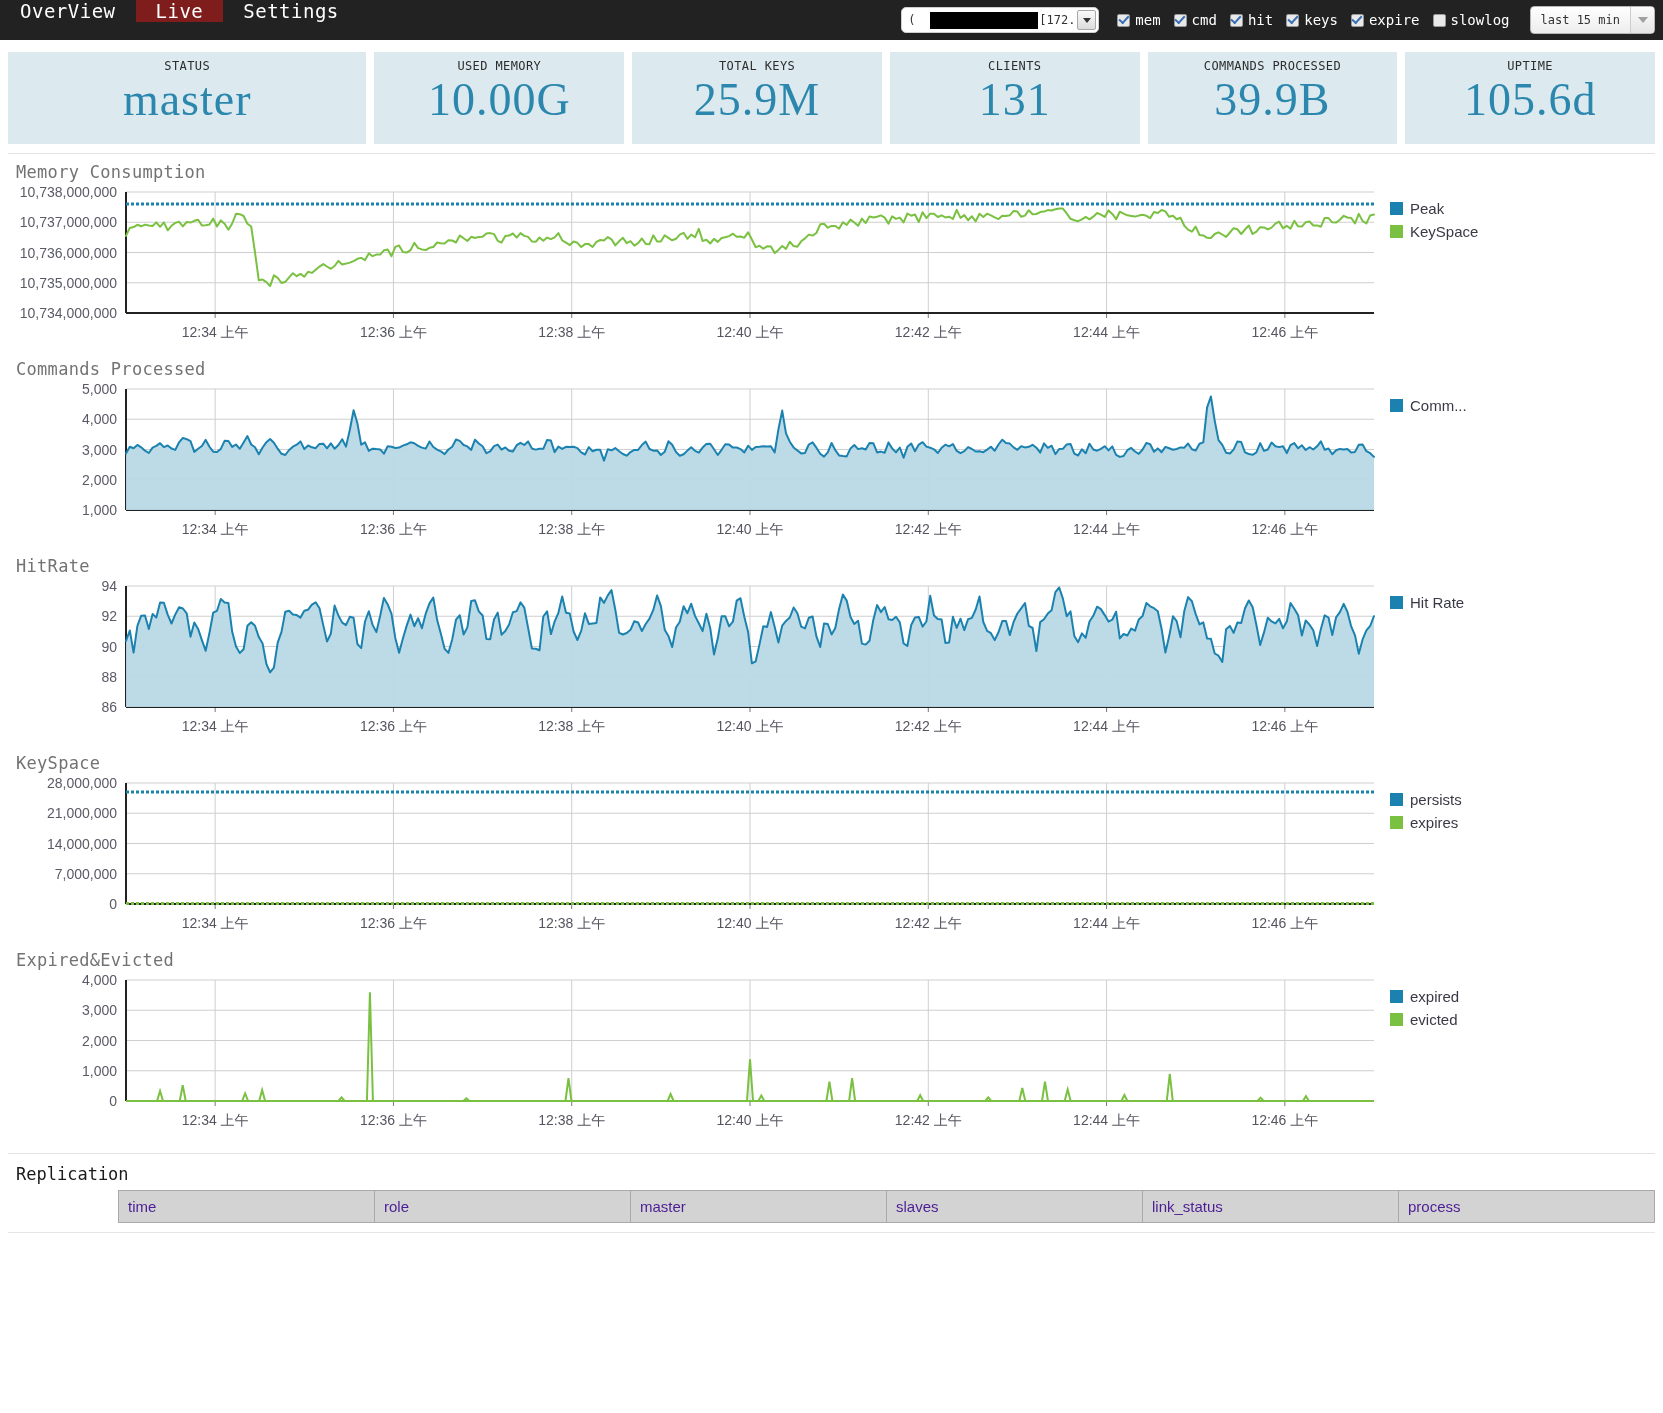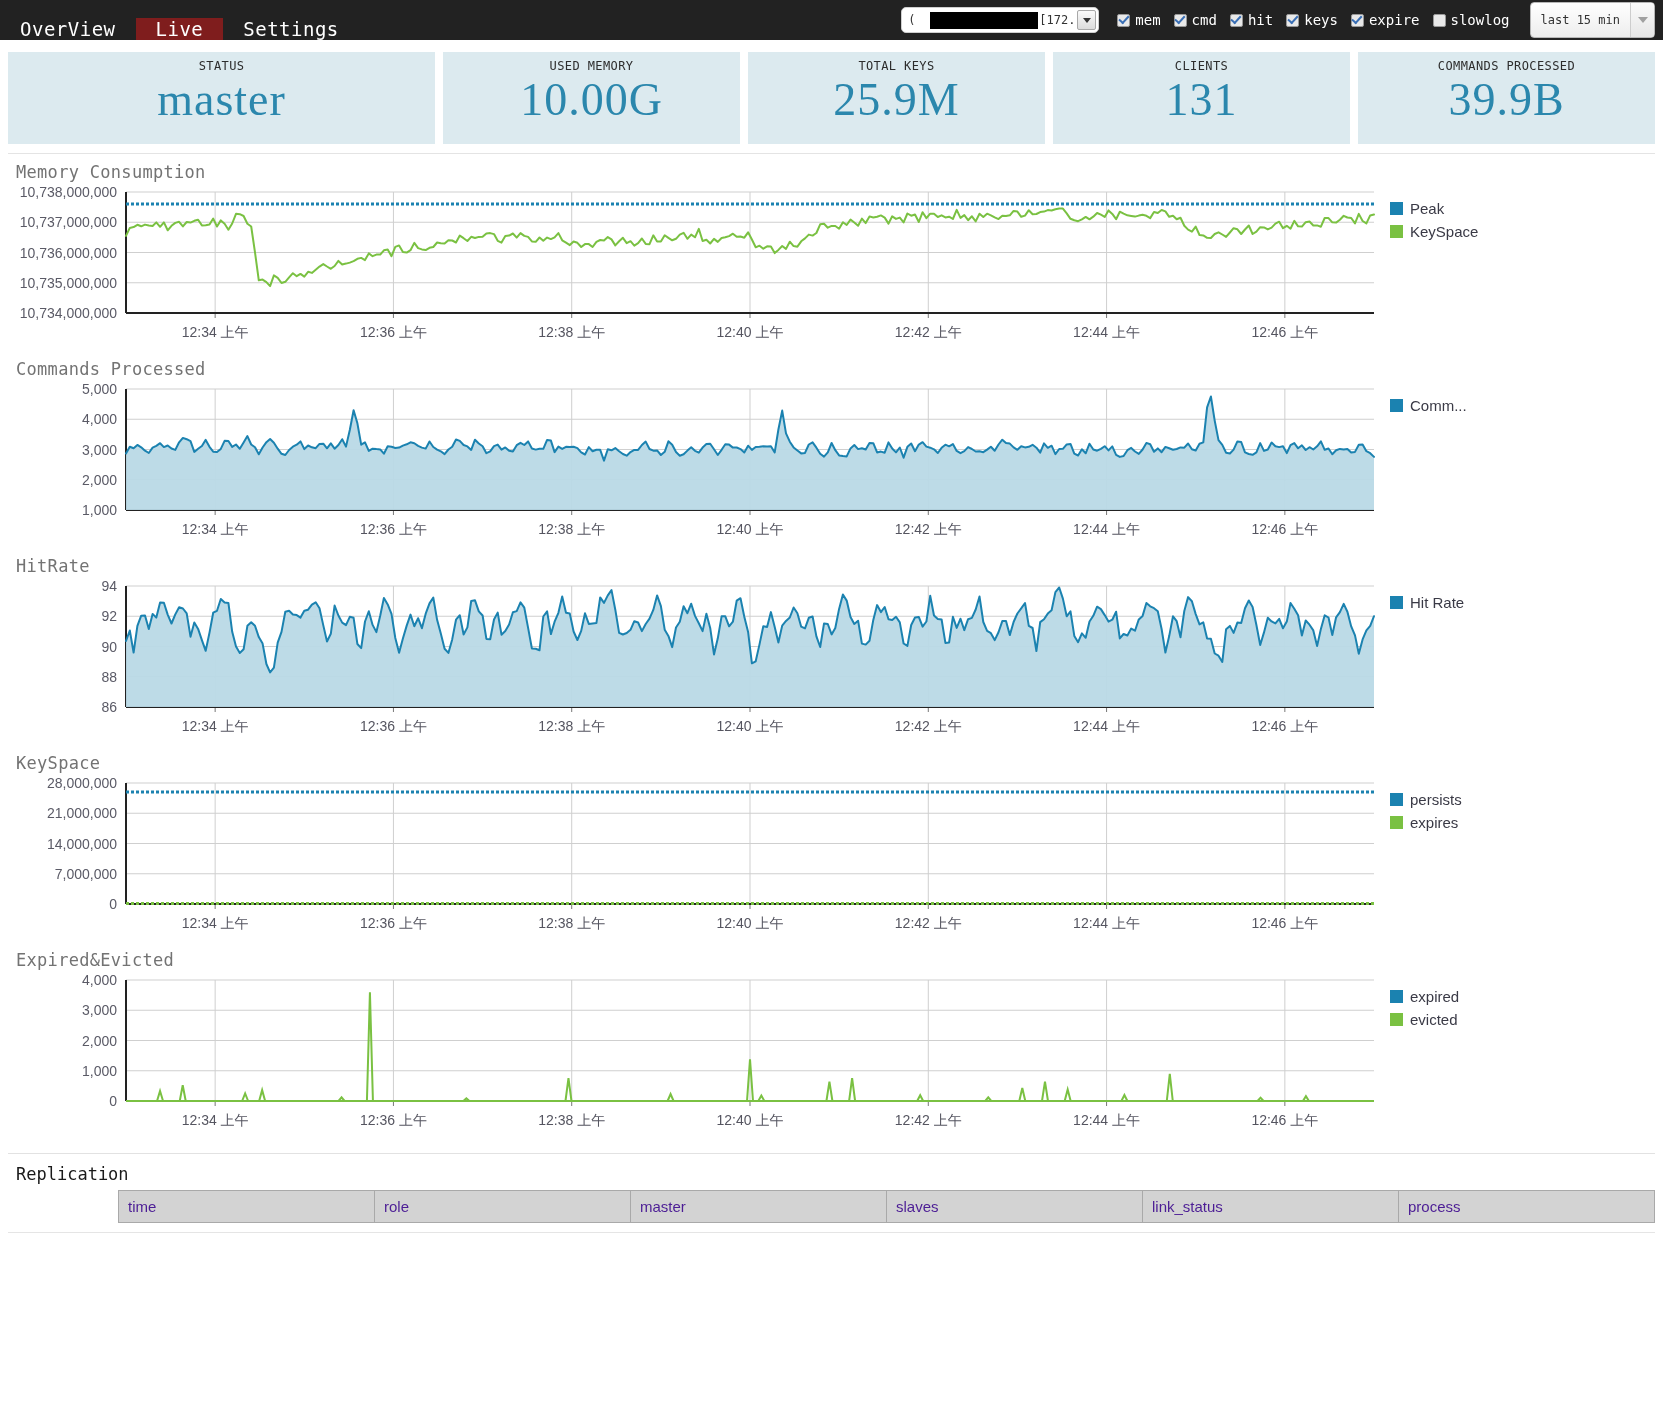"OverView" .nav-left { align-items: flex-end -> flex-start }
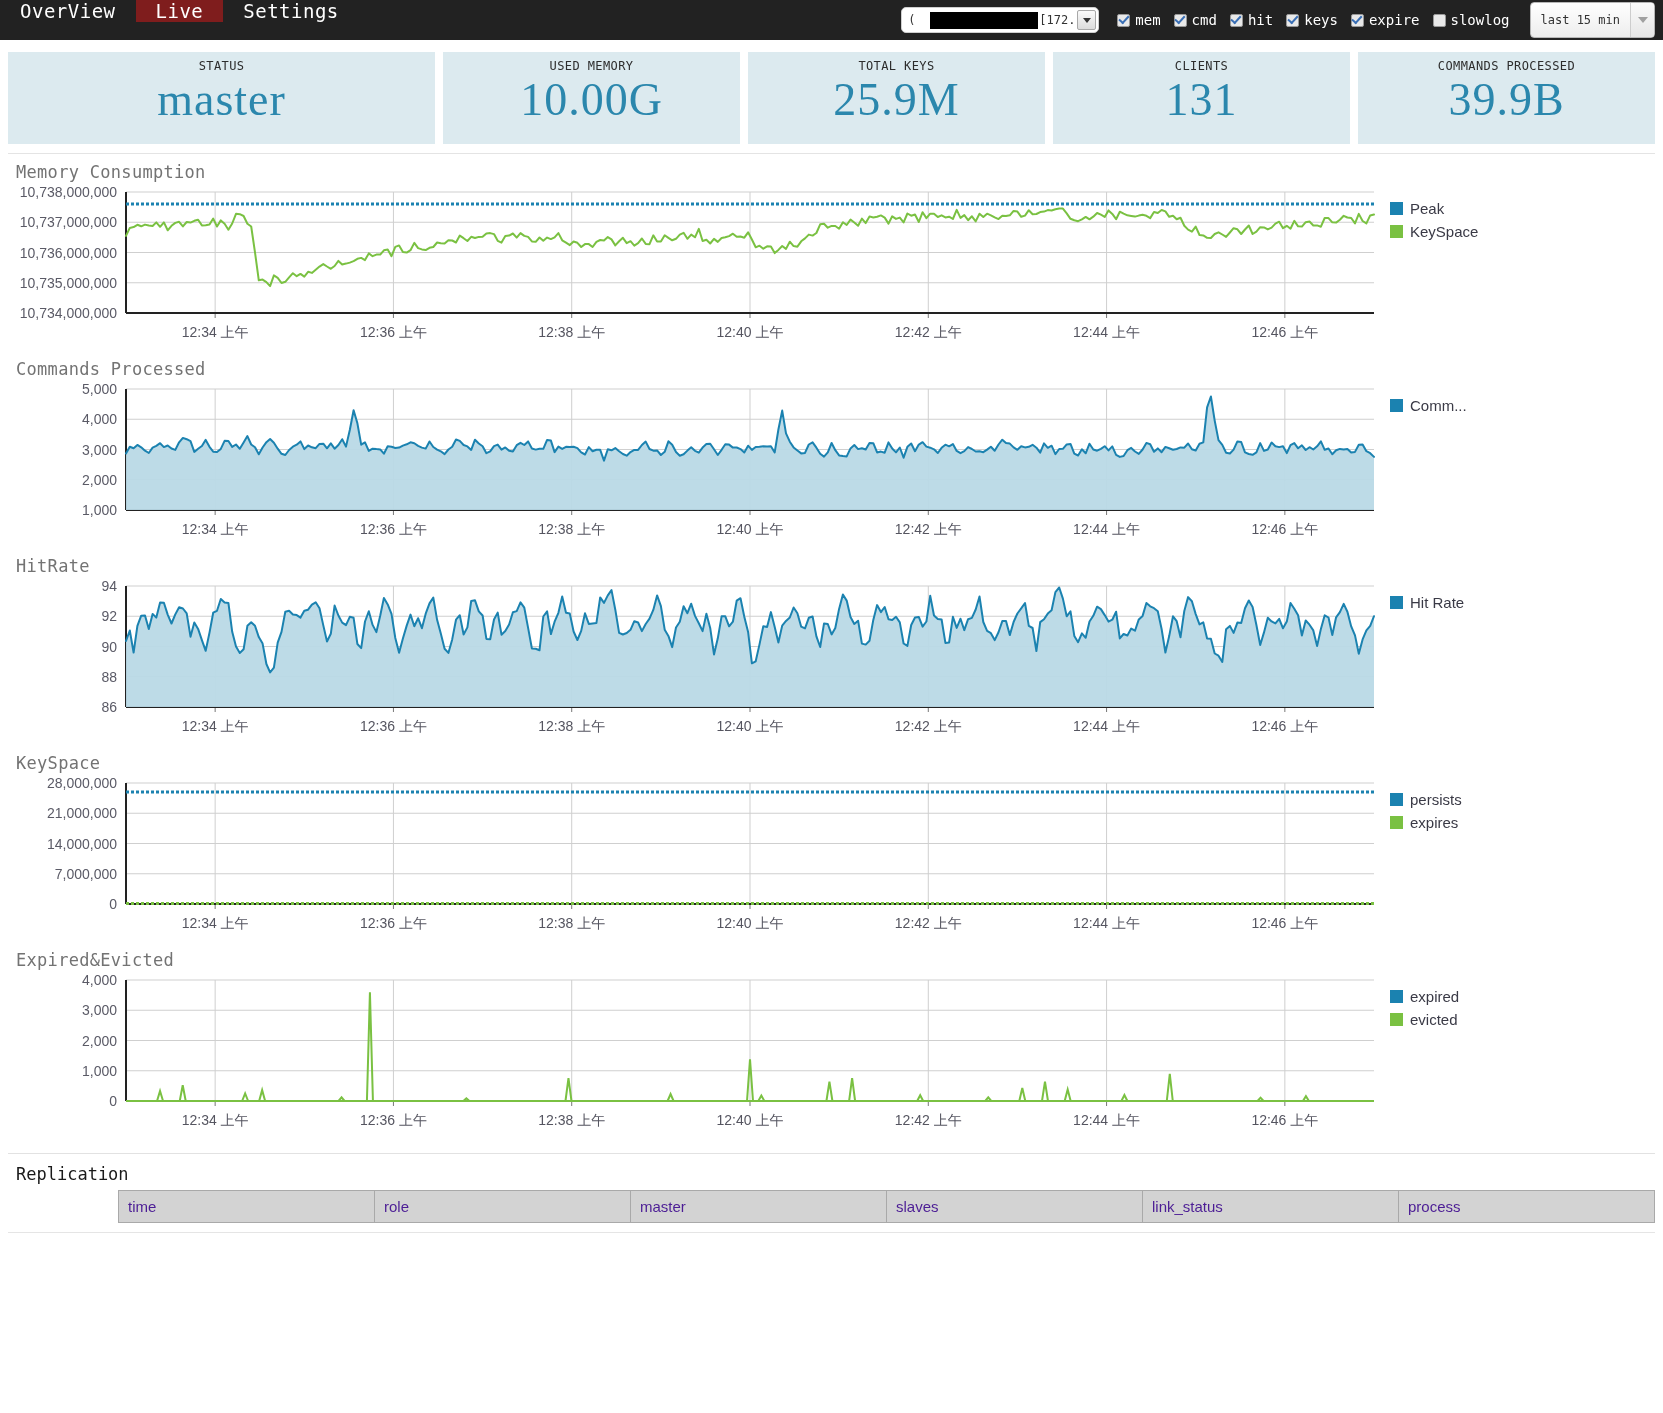"last 15 min" .range-select { height: 36px -> 28px }
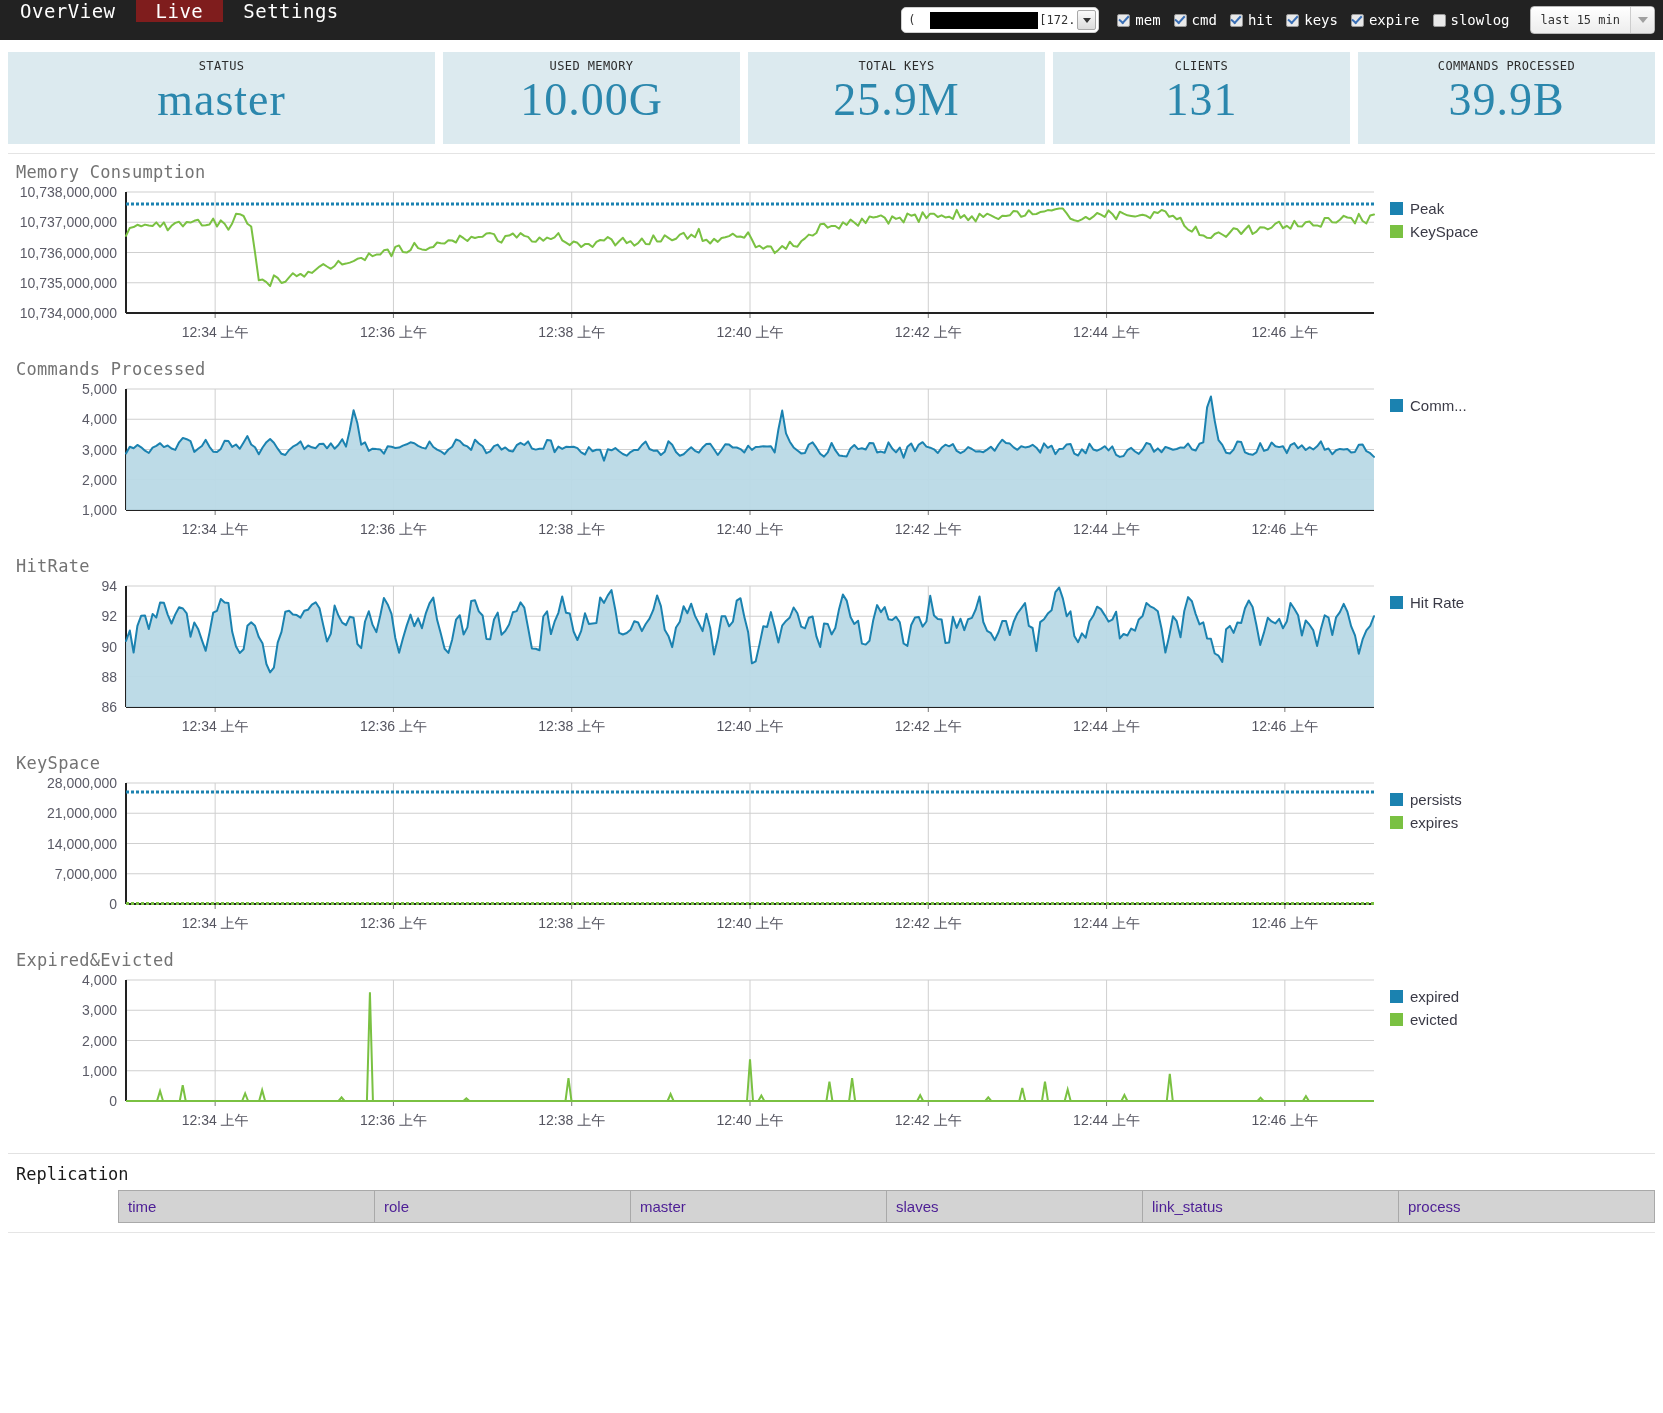"UPTIME" div.stat-card { html: none -> <div> <div>UPTIME</div> <div>105.6d</div> </div> }
